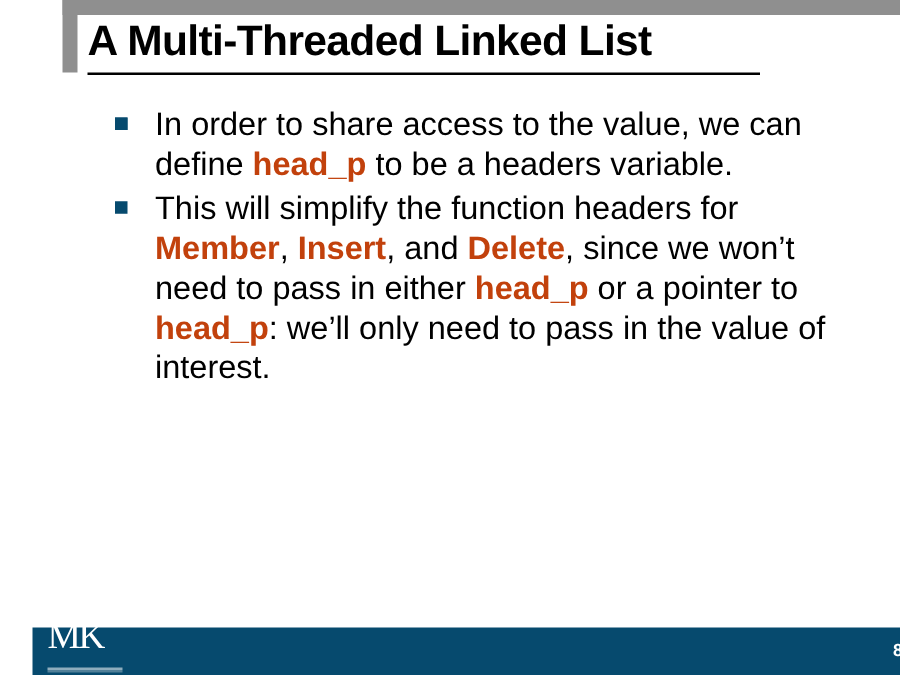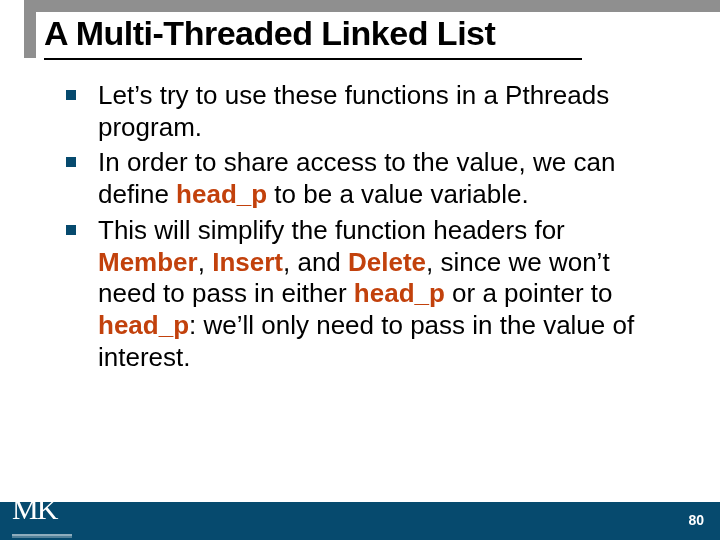"A Multi-Threaded Linked List" .slide { margin-left: none -> 26px }
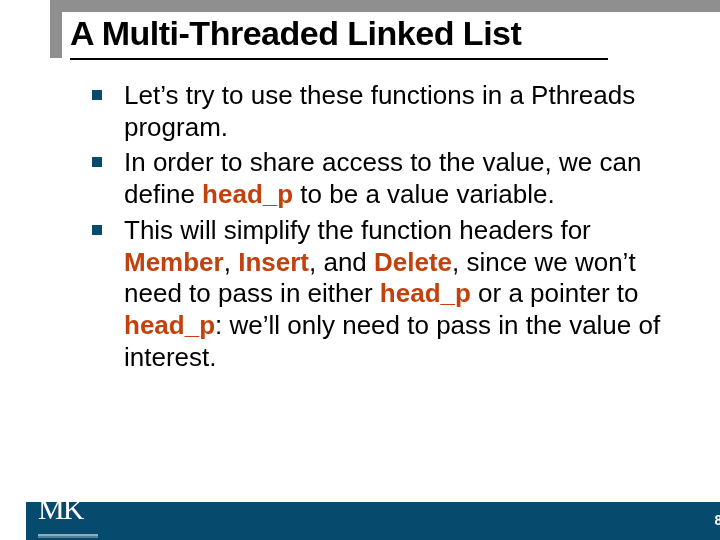"Let’s try to use these" span { html: <span>Let’s try to use these functions in a Pthreads program.</span> -> none }
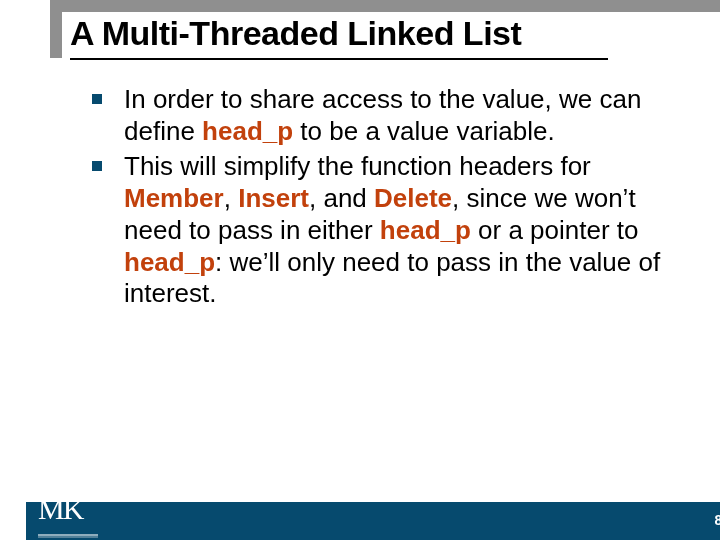"to be a value variable." span { text: value -> headers }
